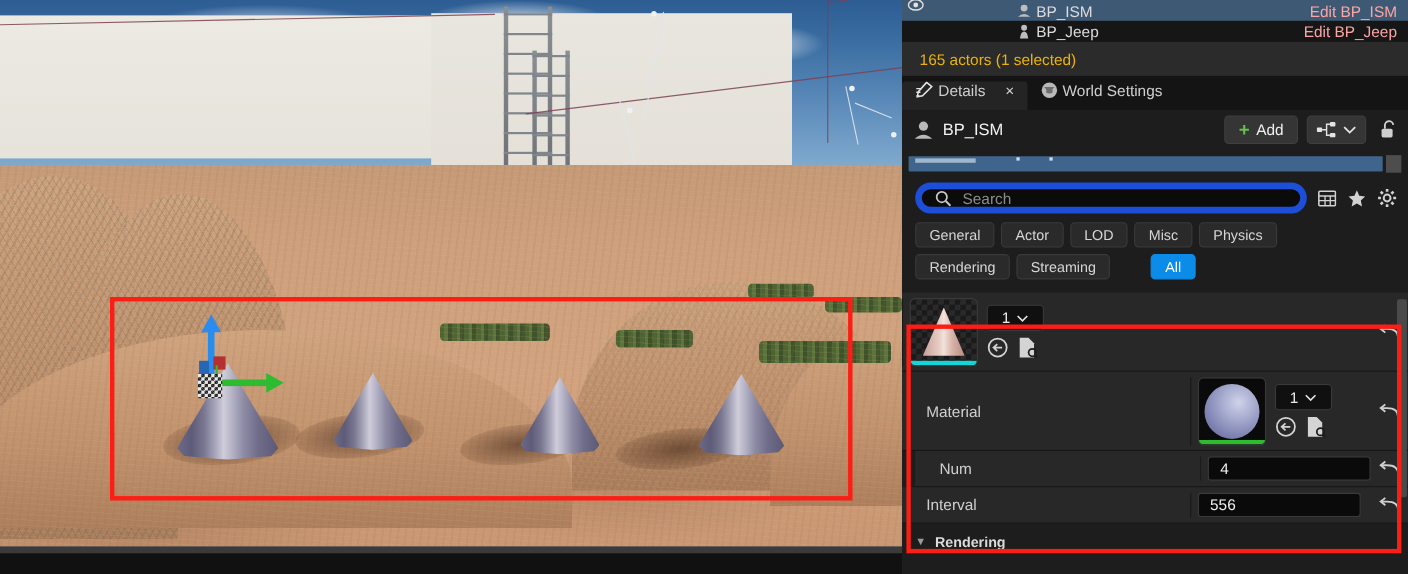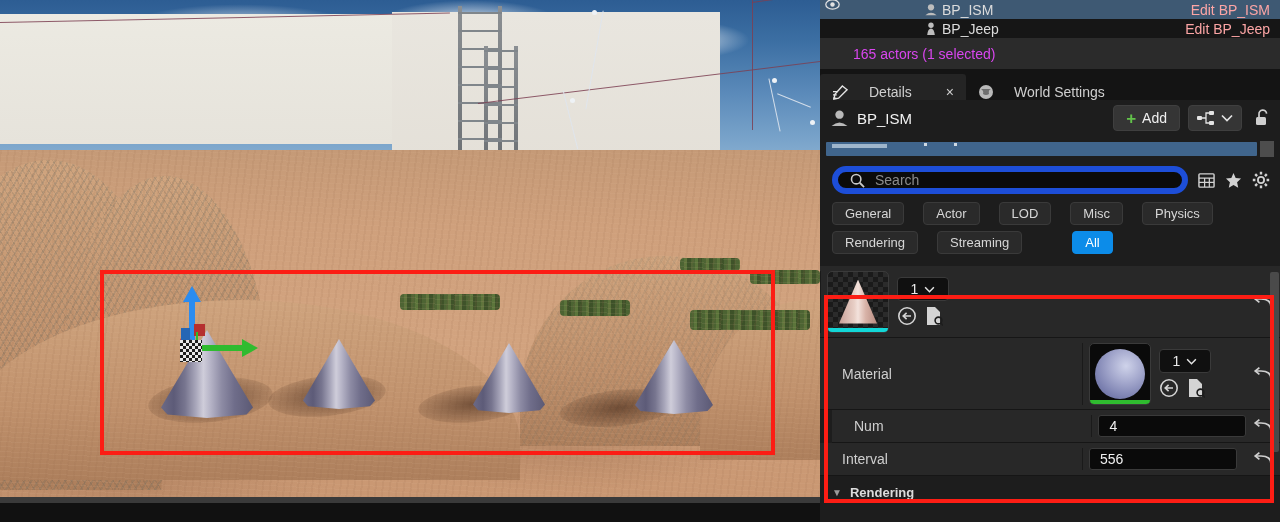"165 actors (1 selected)" .actorcount { color: #d946ef -> #eab308; padding-left: 33px -> 16px }
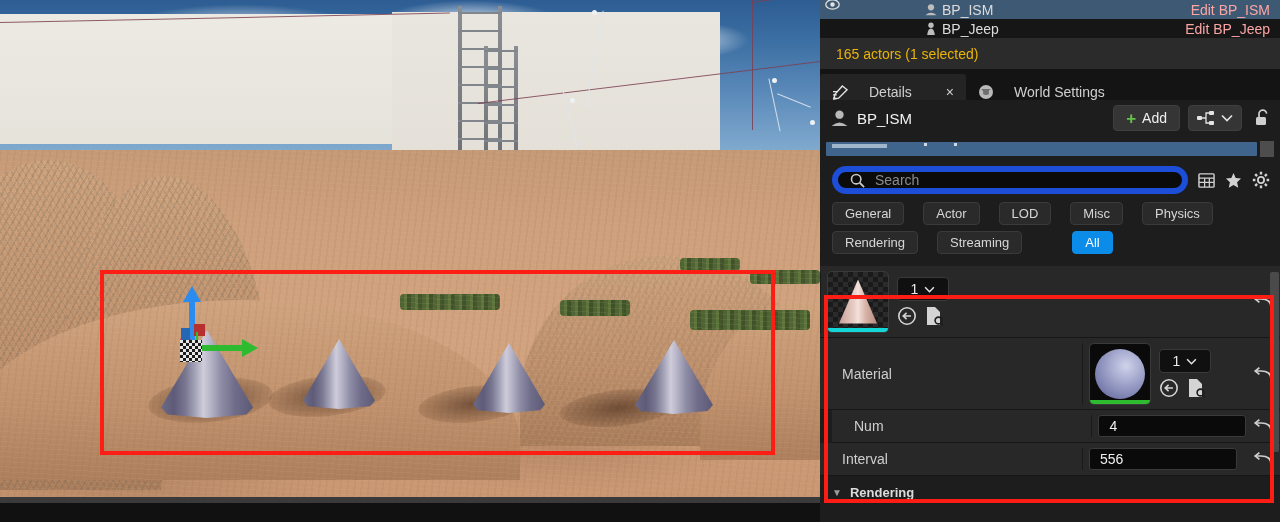"Details" .tab { align-items: flex-end -> flex-start; gap: 20px -> 4px }
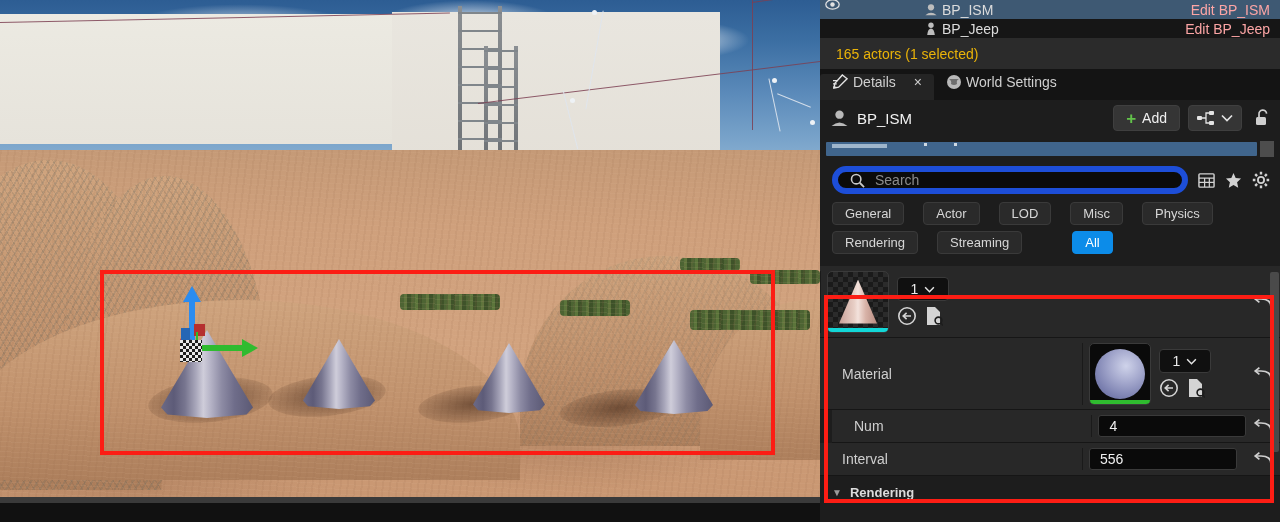"General" .filters .line { gap: 19px -> 6px }
